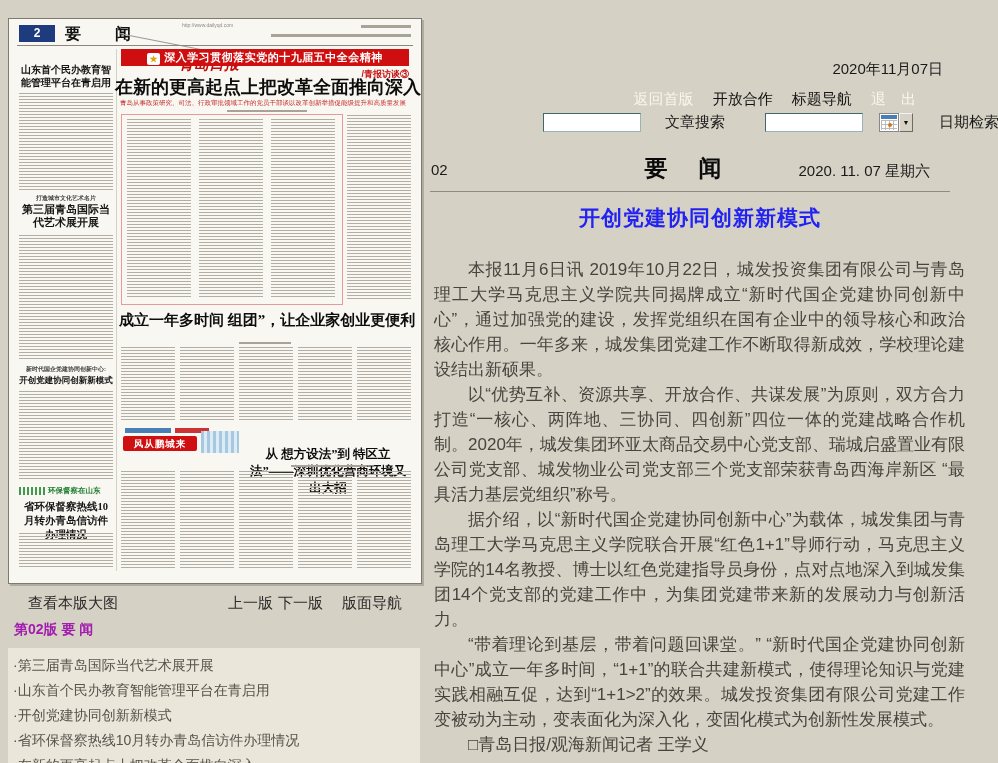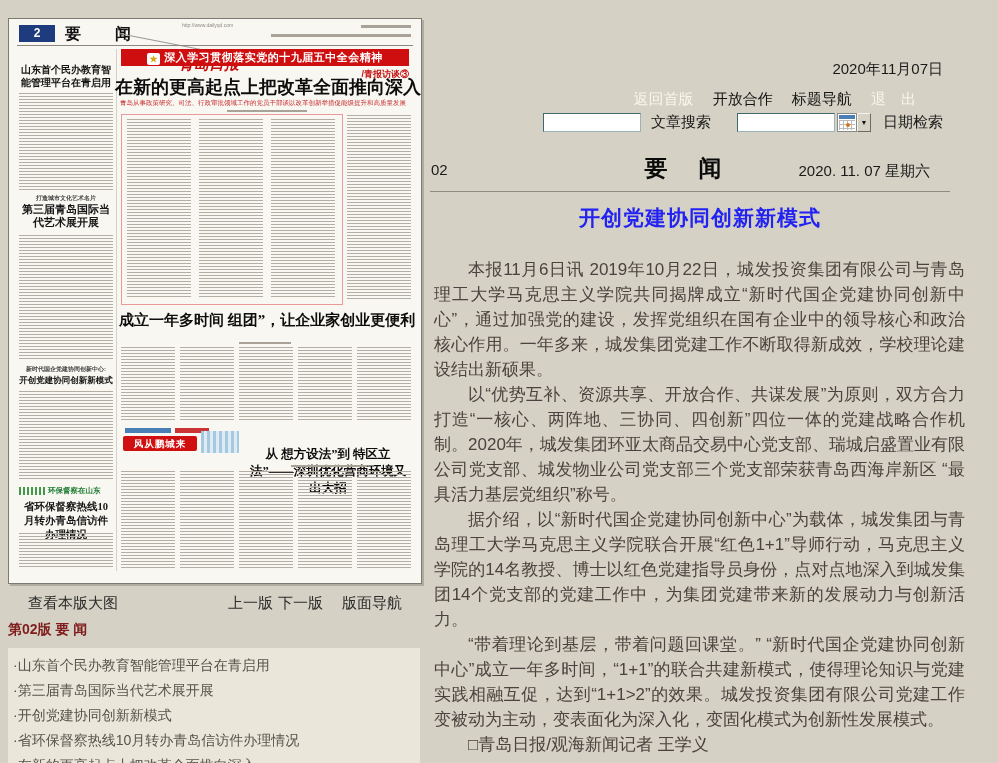"文章搜索" .search-row { gap: none -> 14px }
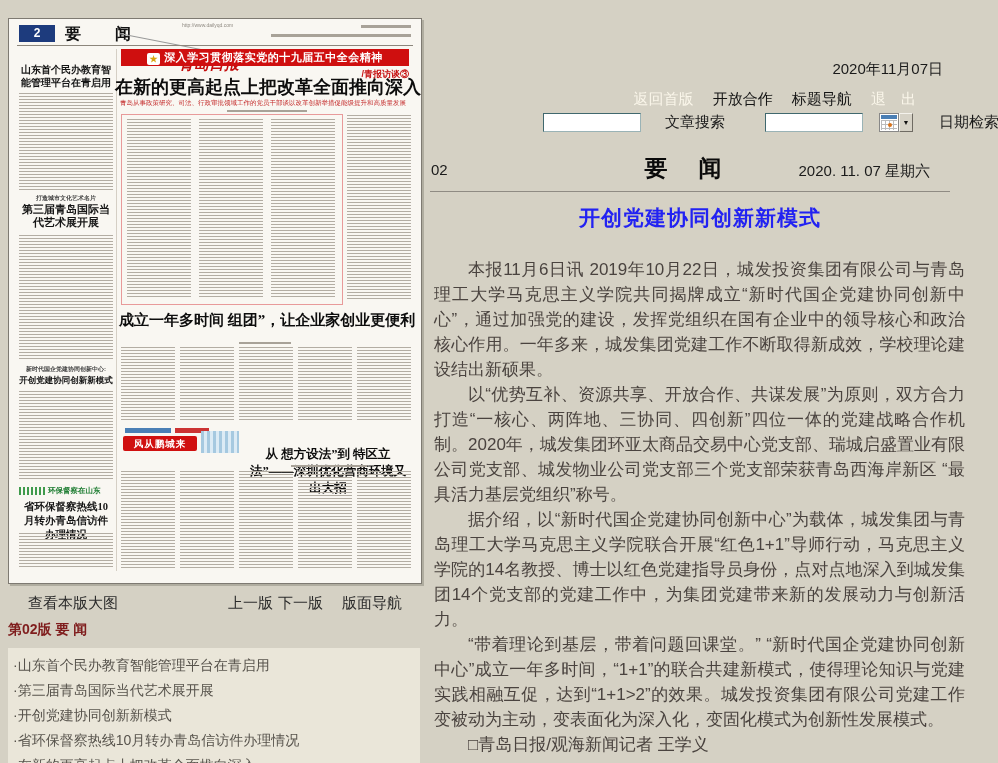"第02版 要 闻" .list-header { color: #7f1d1d -> #a21caf; left: 8px -> 14px }
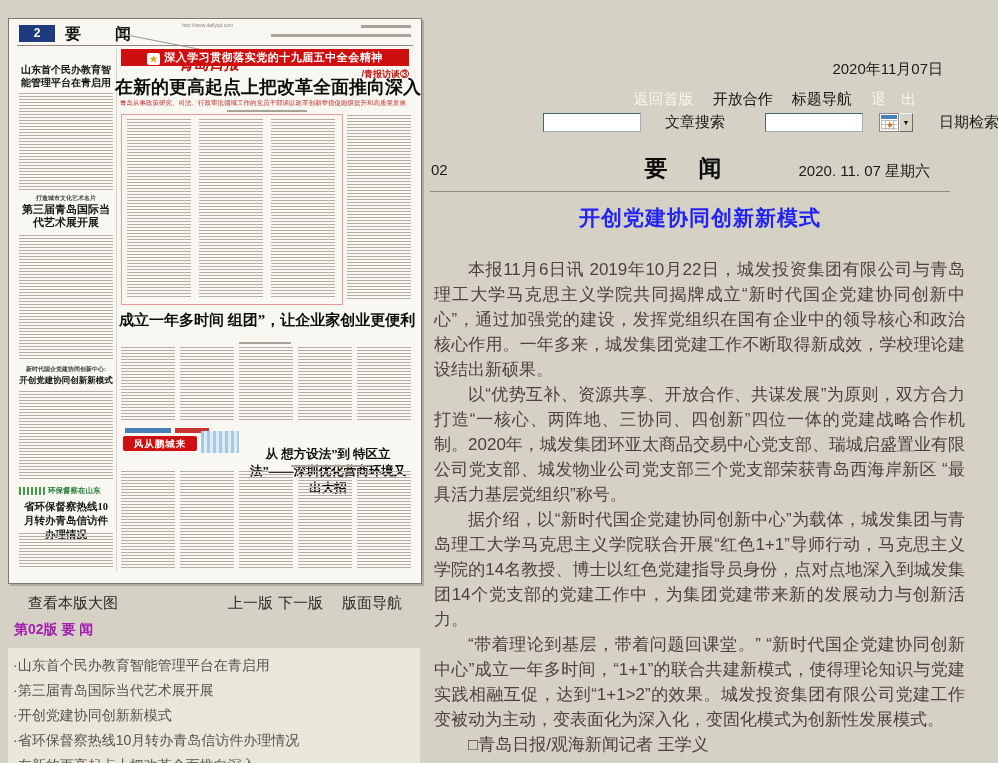"·山东首个民办教育智能管理平台在青启用" div.list-item { order: before "·第三届青岛国际当代艺术展开展" -> after "·第三届青岛国际当代艺术展开展" }
